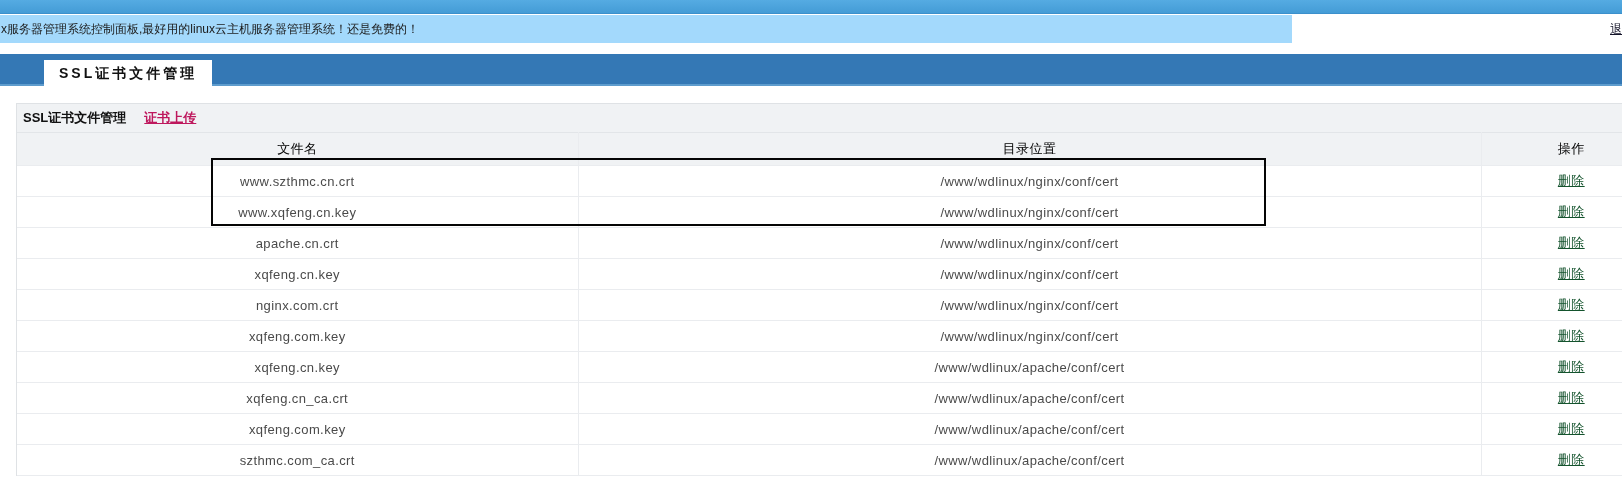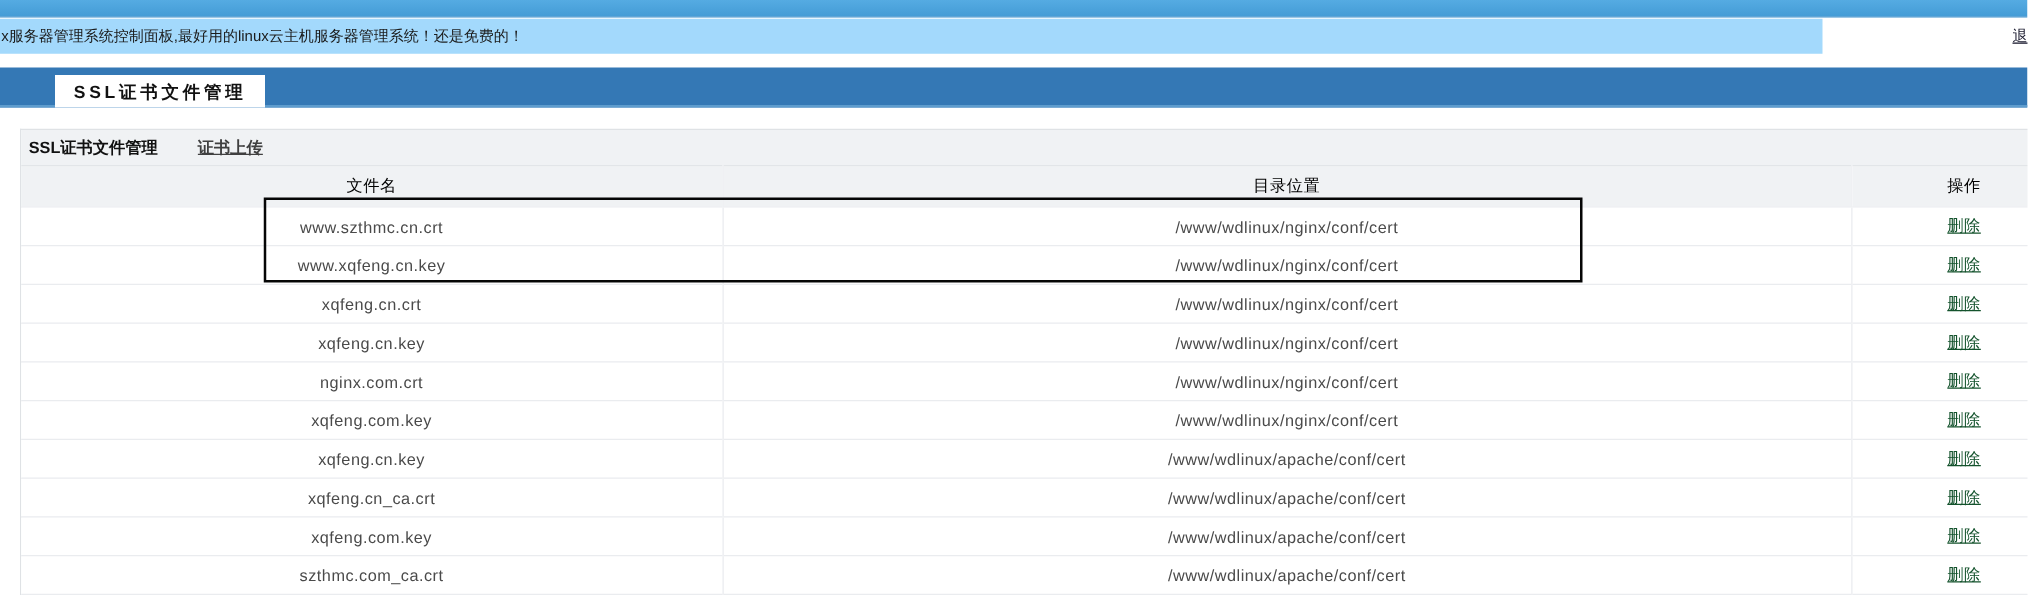"x服务器管理系统控制面板,最好用的linux云主机服务器管理系统！还是免费的！" .subbar { width: 1458px -> 1292px }
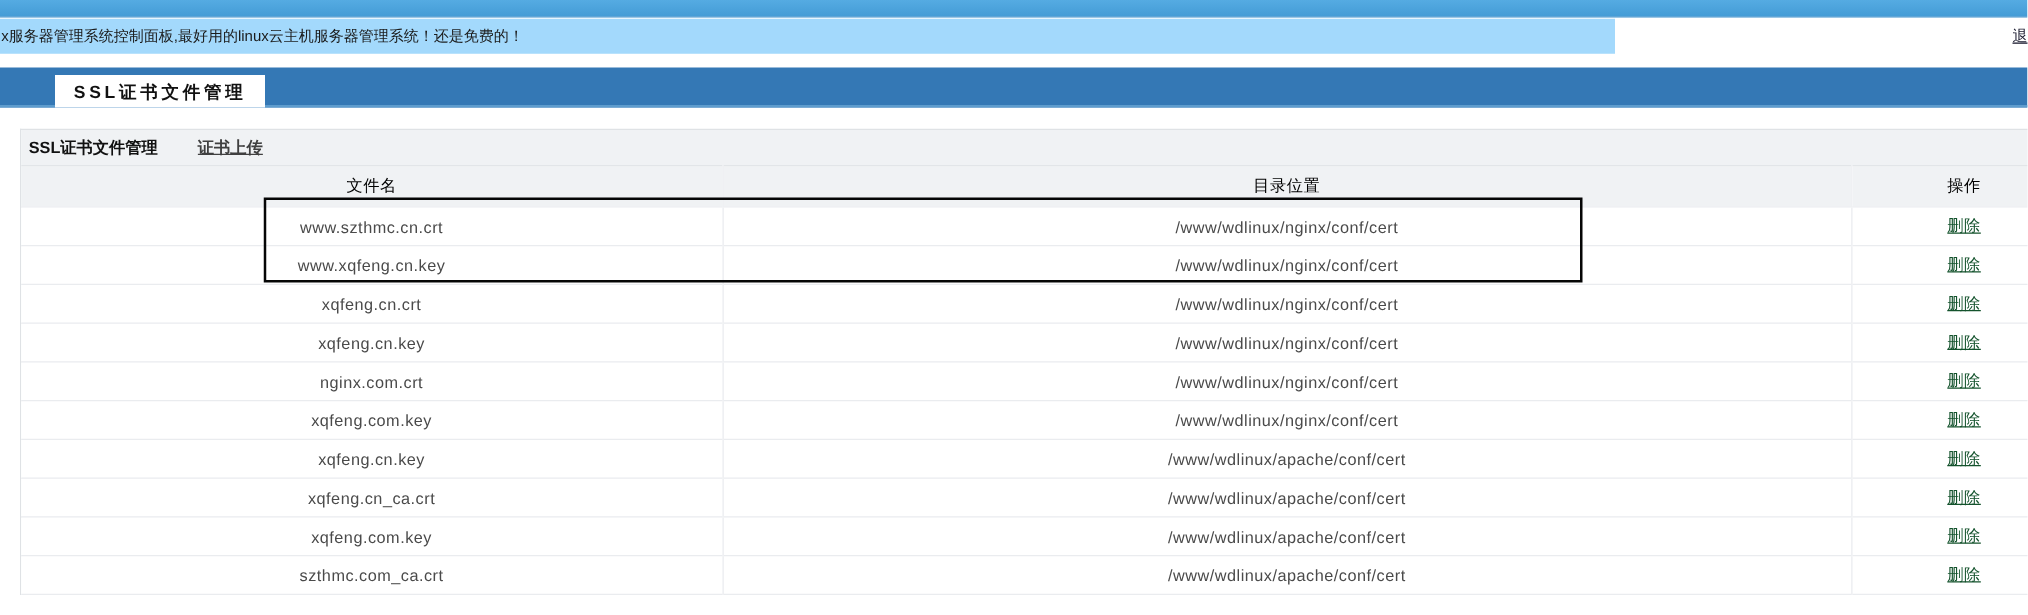"证书上传" .upload-link { color: #404040 -> #be185d; margin-left: 32px -> 18px }
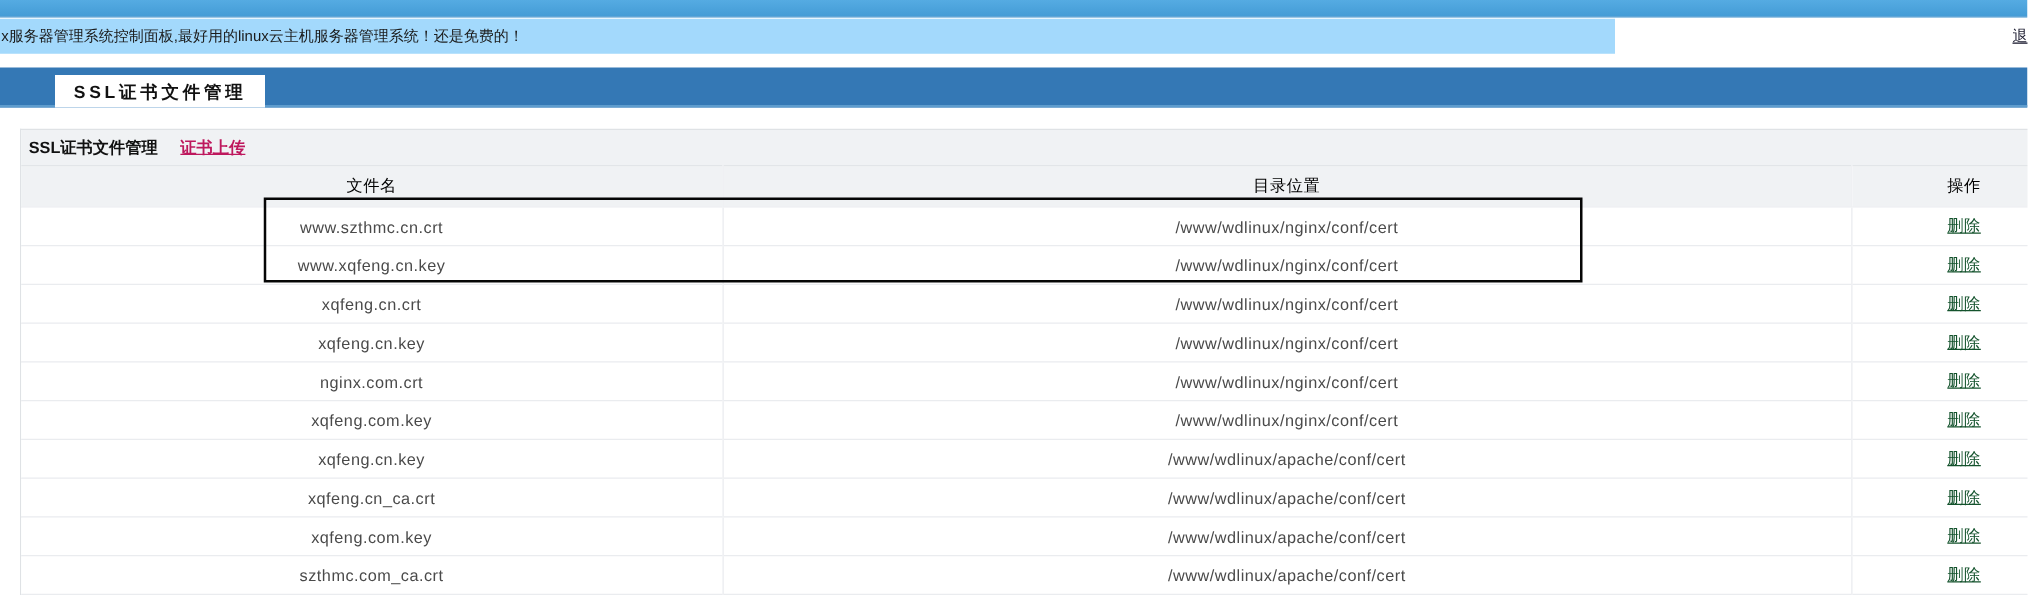"xqfeng.cn.crt" td.col-file { text: xqfeng.cn.crt -> apache.cn.crt }
